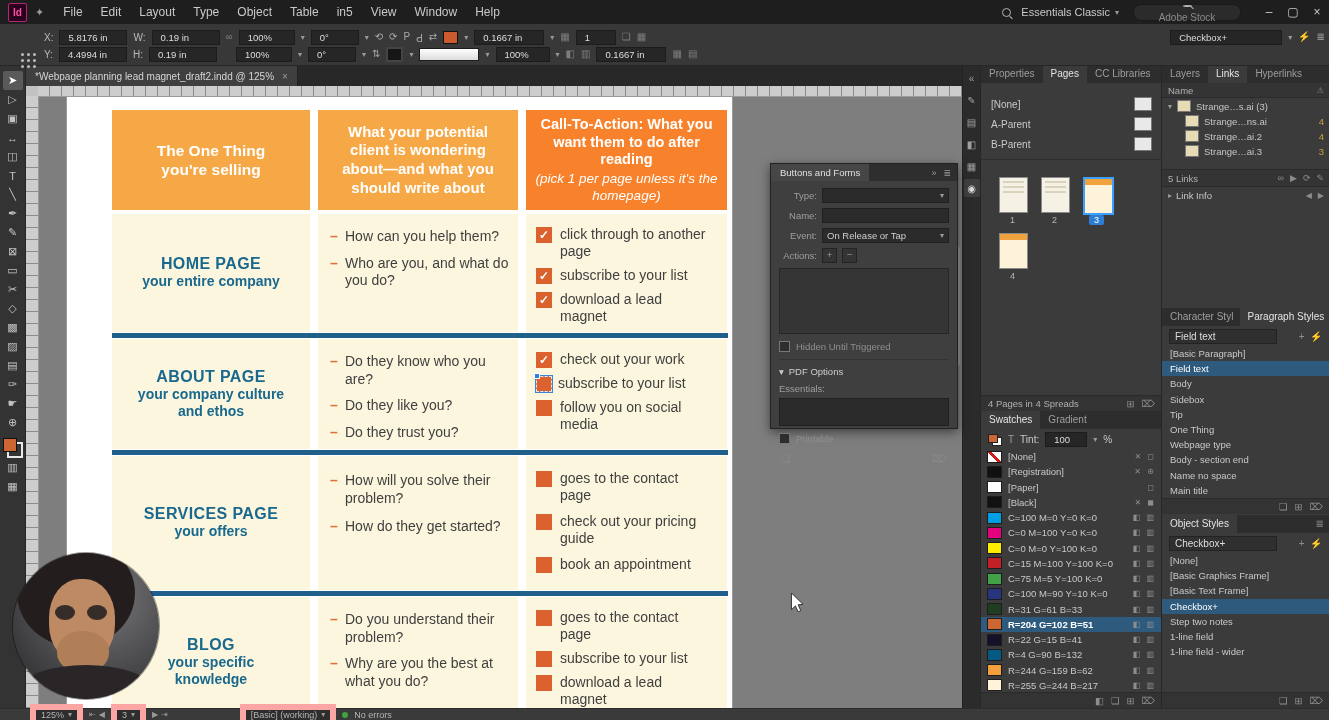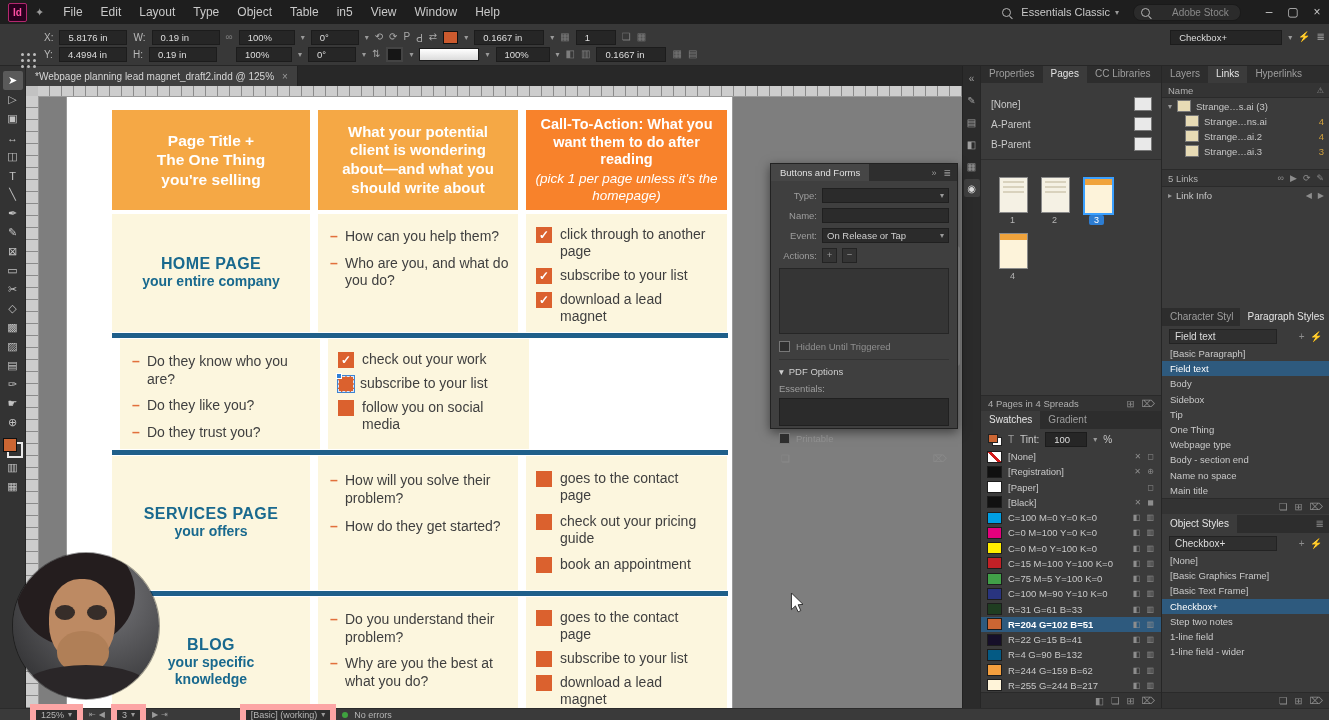"Adobe Stock" .stock-search { flex-direction: none -> column; gap: 22px -> 5px }
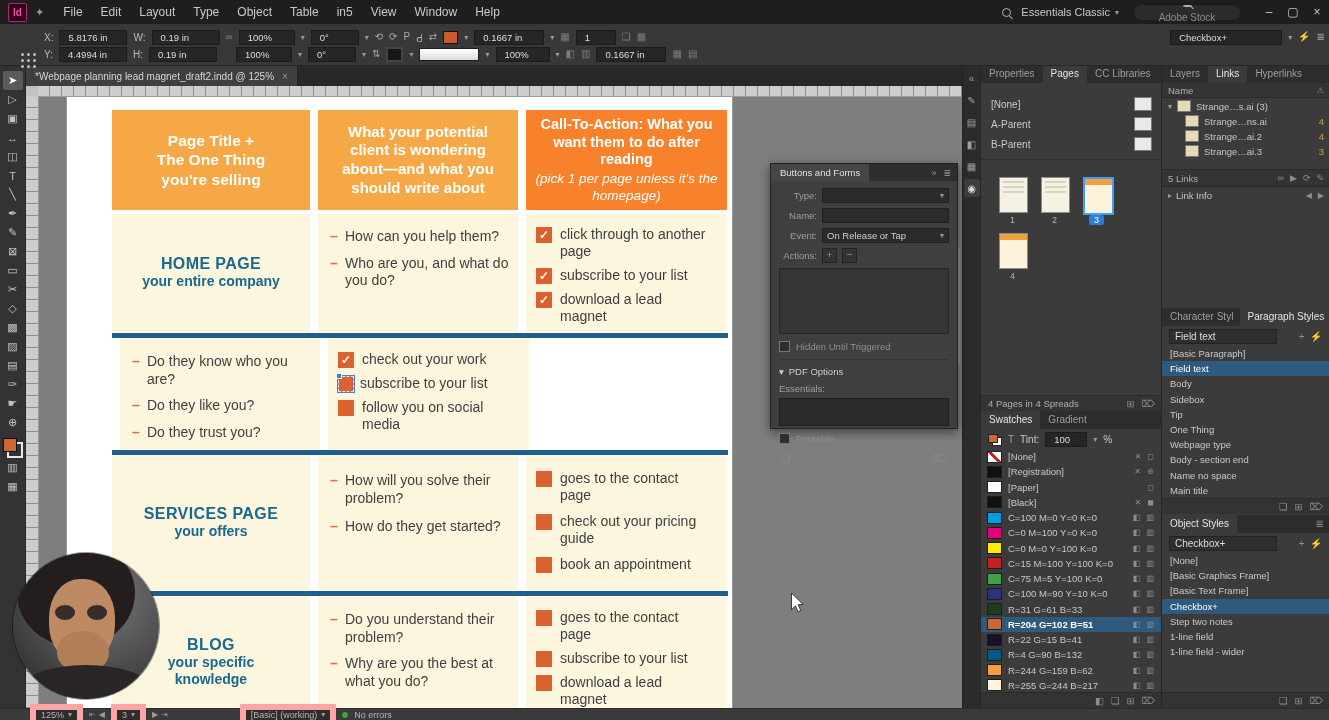"Page Title +" div { html: <div><span>Page Title +</span></div> -> none }
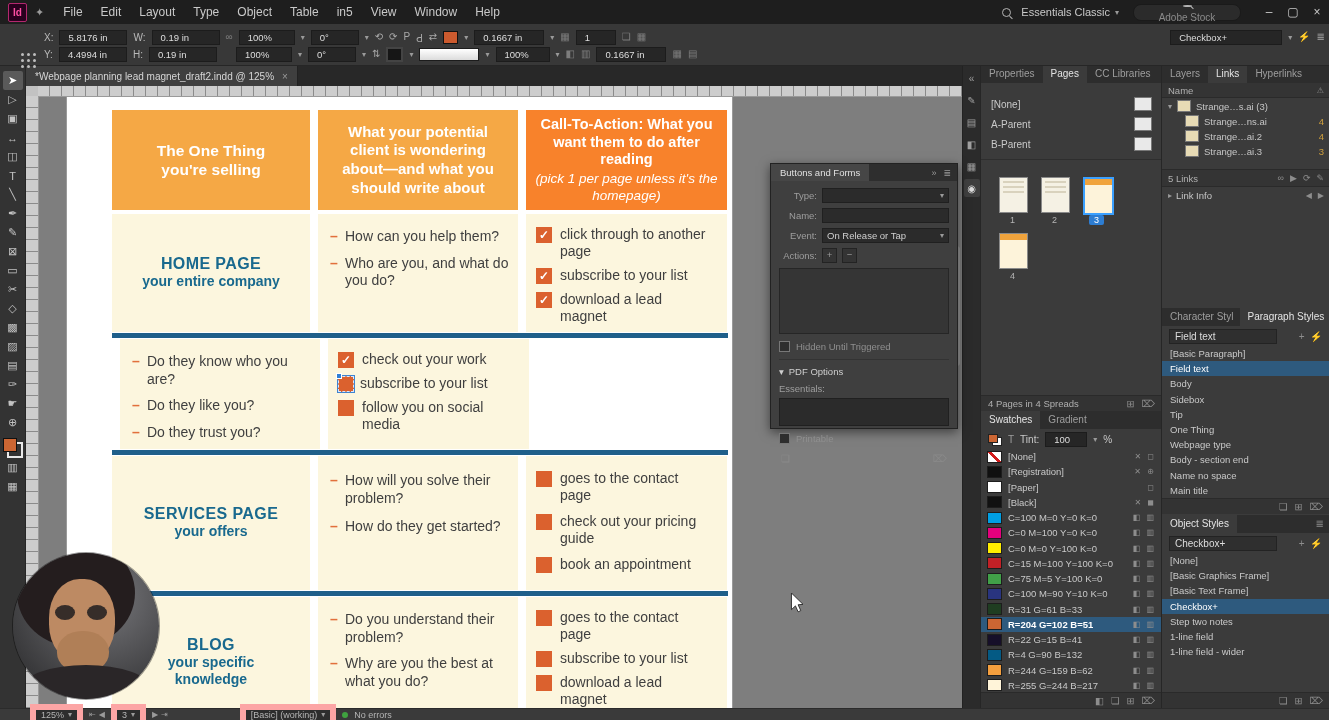"ABOUT PAGE" div.tc { html: none -> <div> <div>ABOUT PAGE</div> <div>your company culture and ethos</div> </div> }
